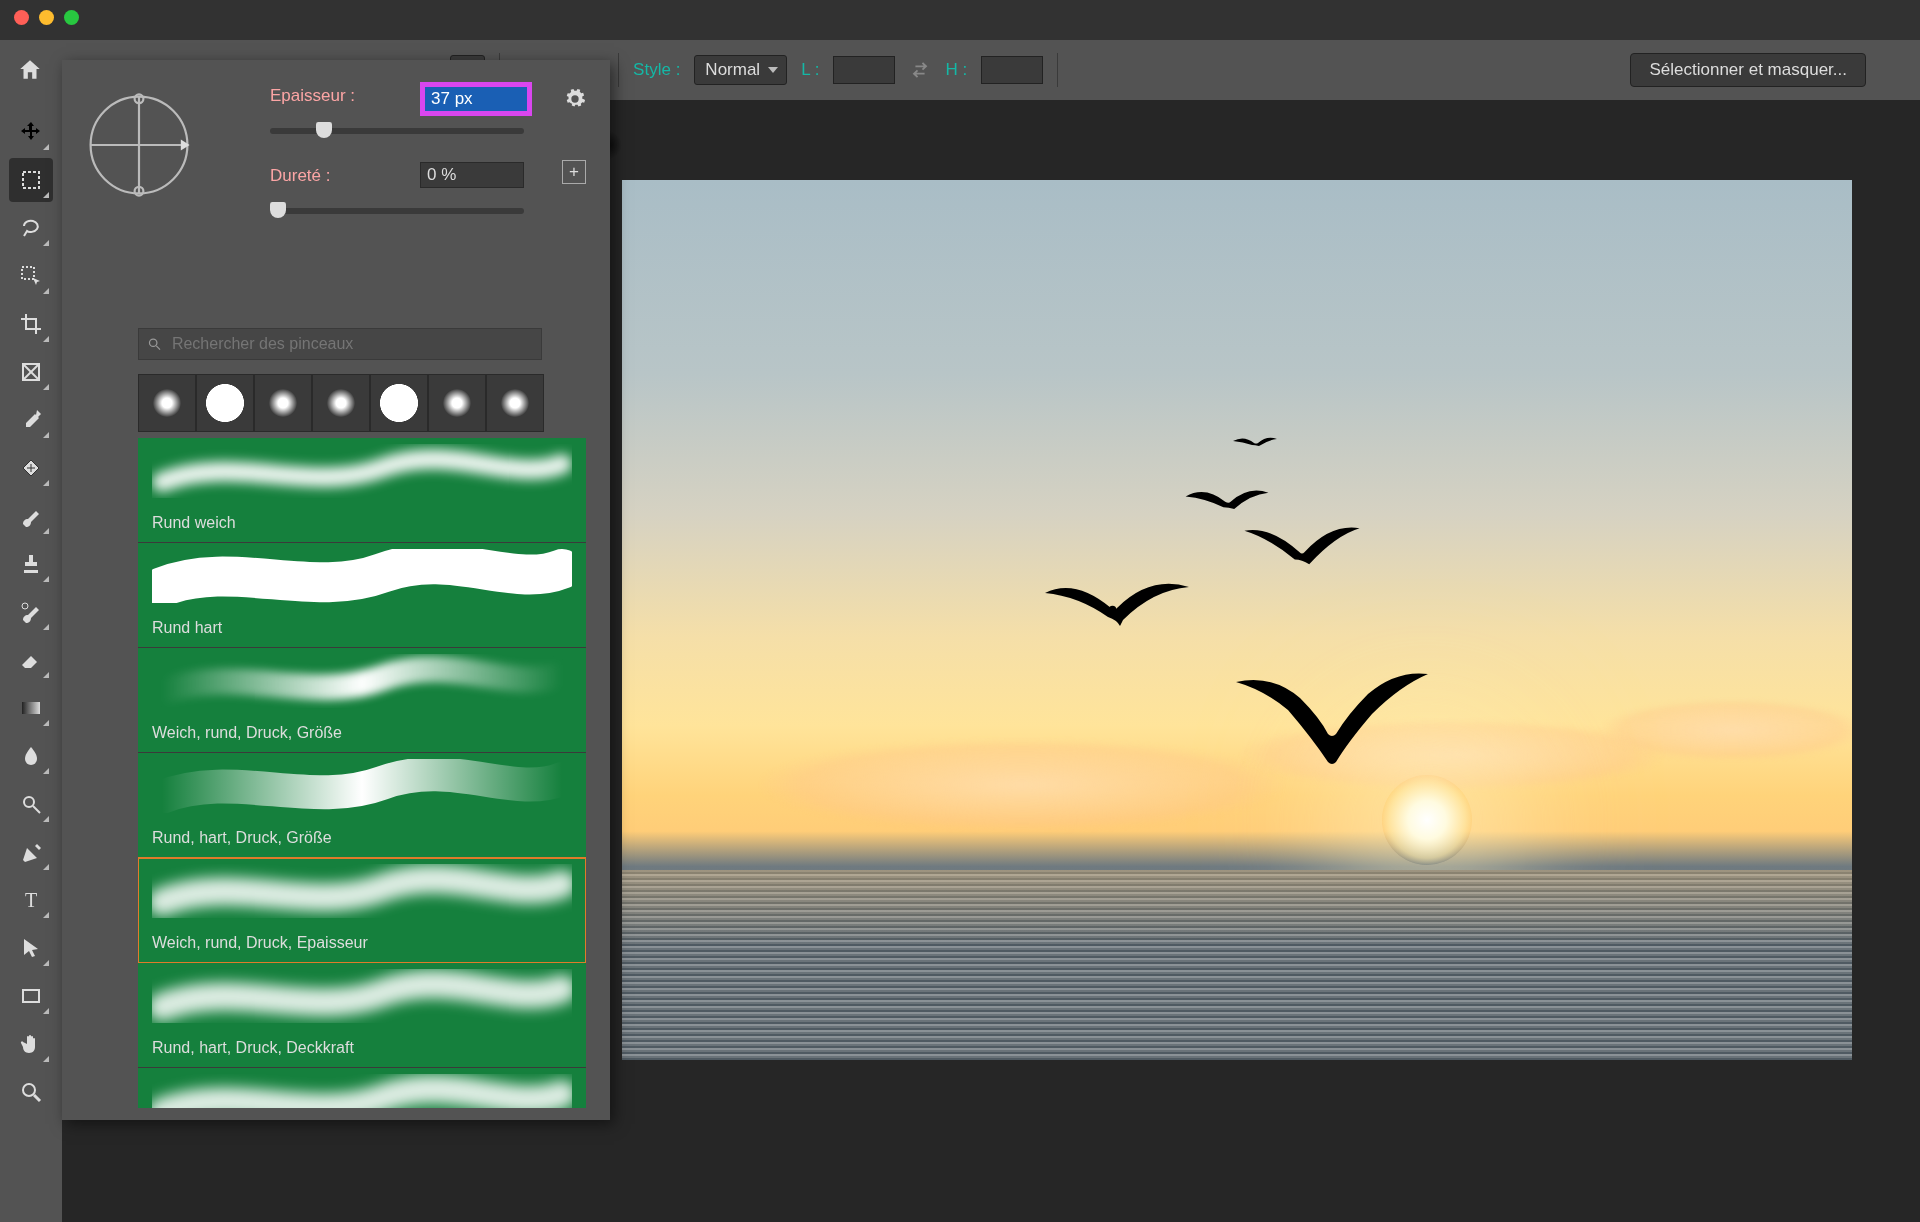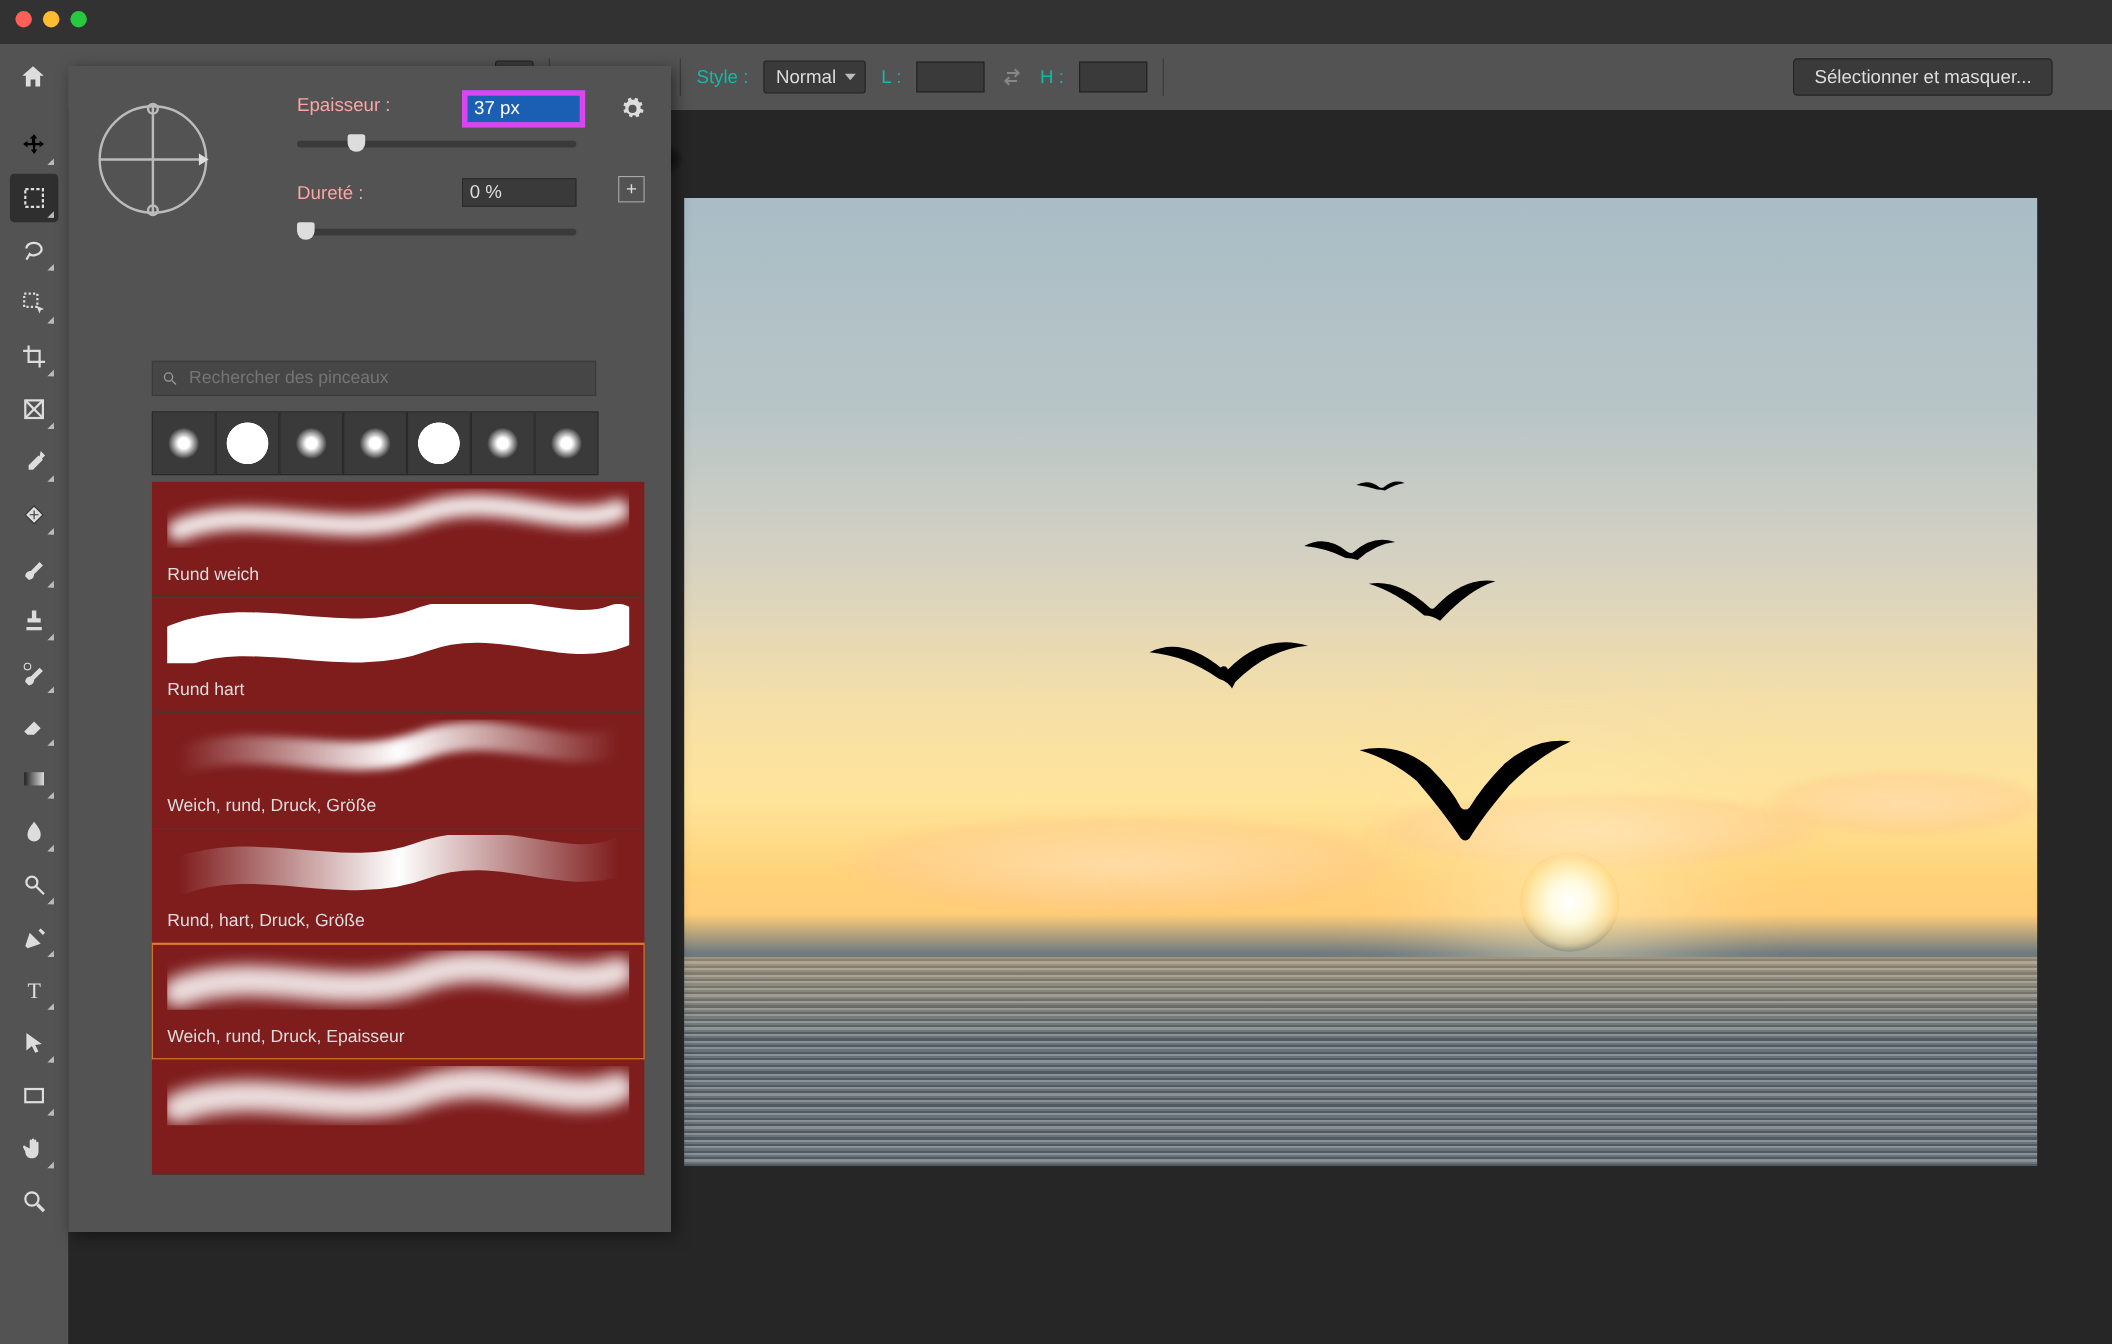"Rund weich" .bitem { background: #7f1d1d -> #15803d }
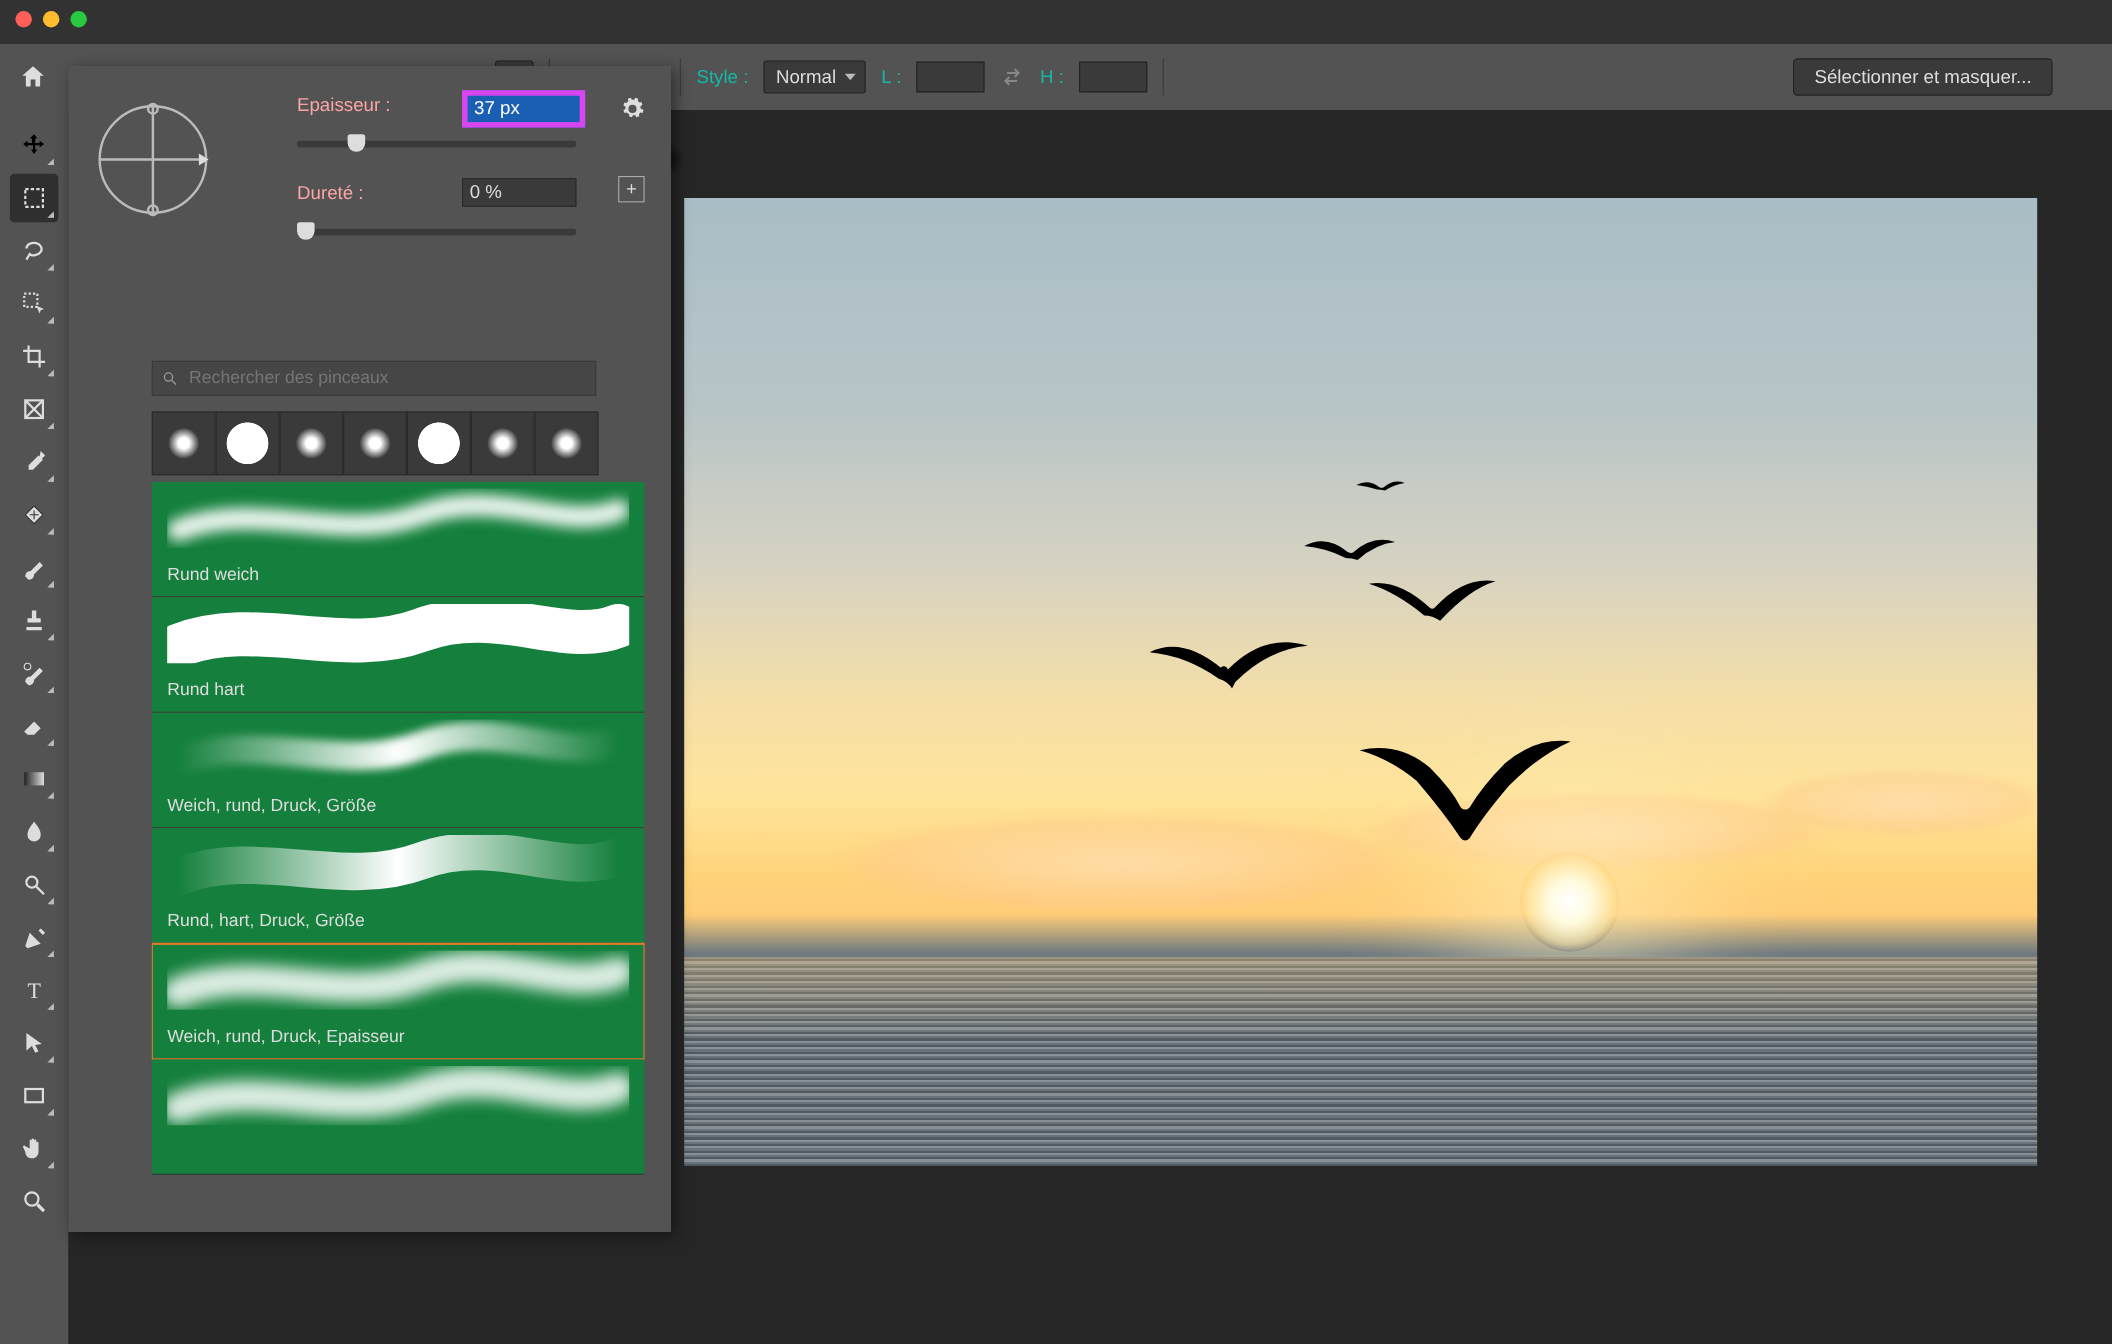"Rund, hart, Druck, Deckkraft" div.bitem { html: none -> <div> <div> <svg> <path></path> </svg> </div> <div>Rund, hart, Druck, Deckkraft</div> </div> }
